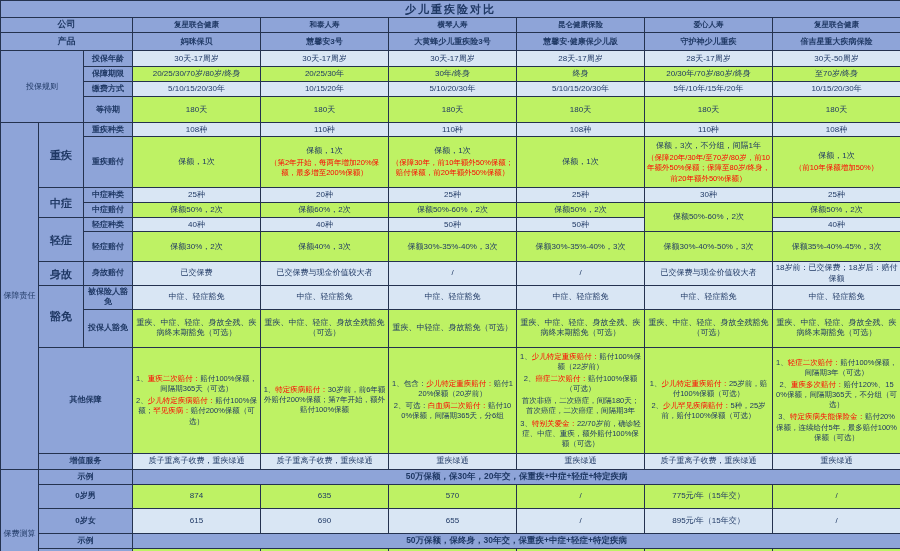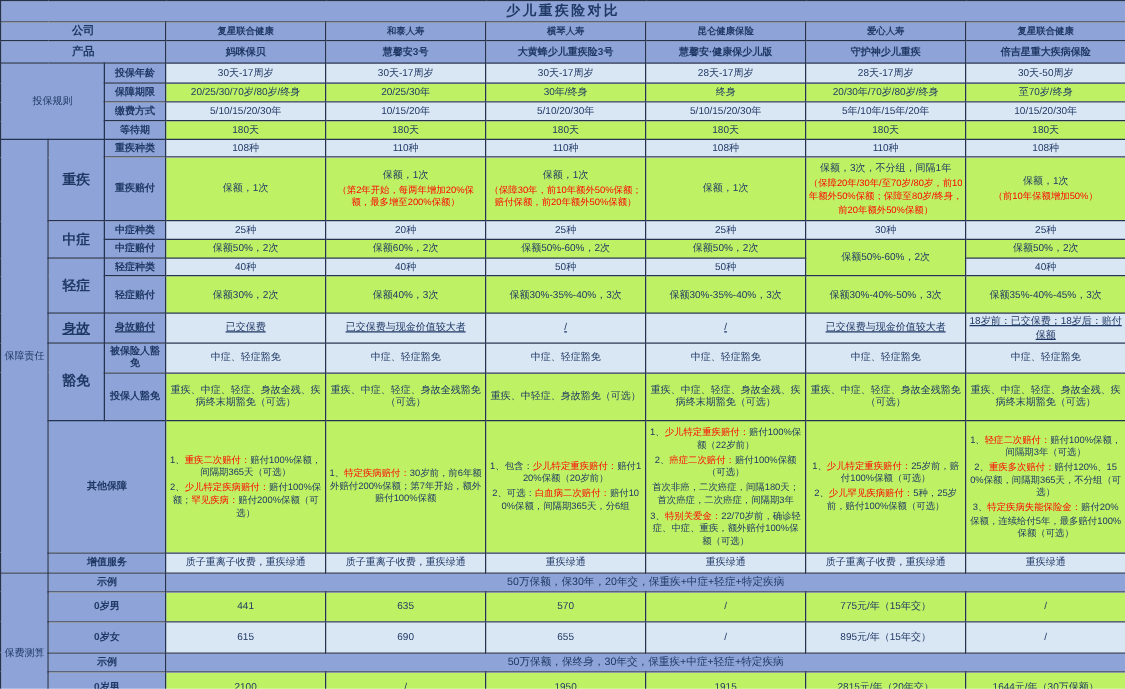"等待期" tr { height: 15px -> 26px }
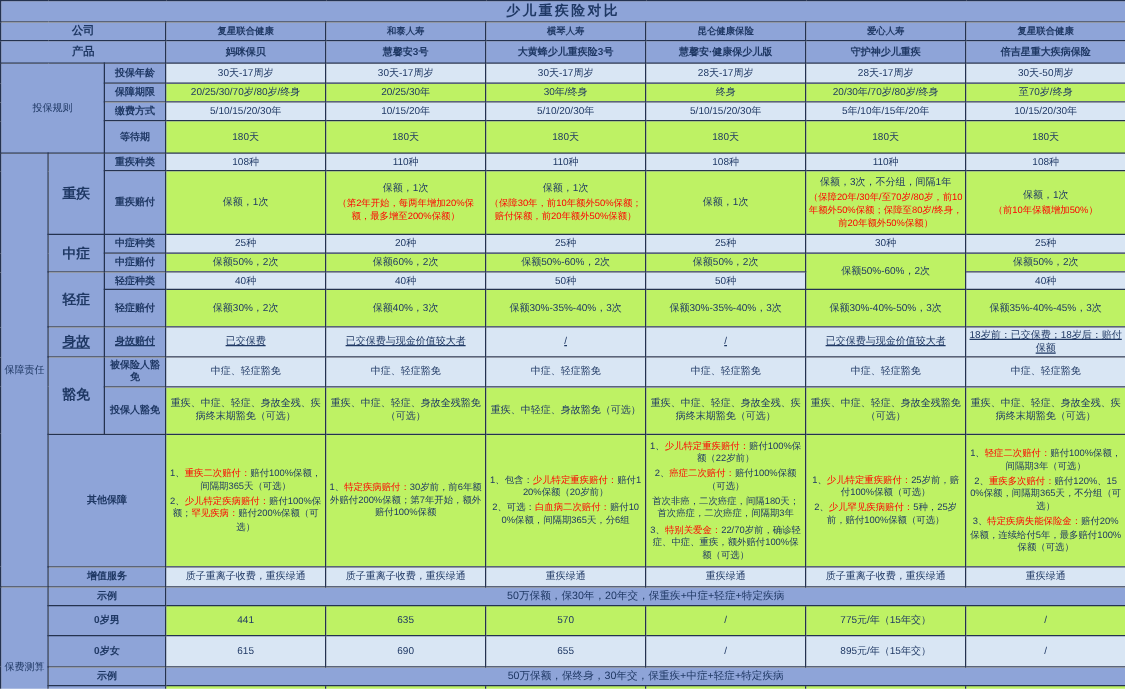"身故" tr { text-decoration: underline -> none }
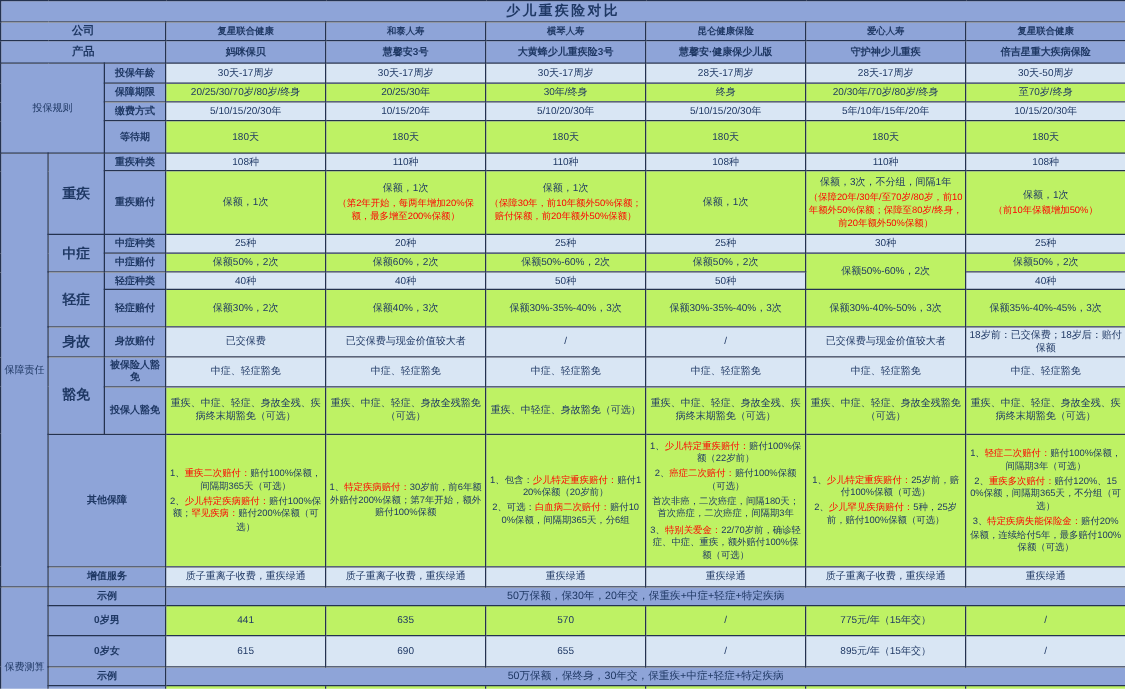"50万保额，保30年，20年交，保重疾+中症+轻症+特定疾病" .sec { font-weight: normal -> bold }
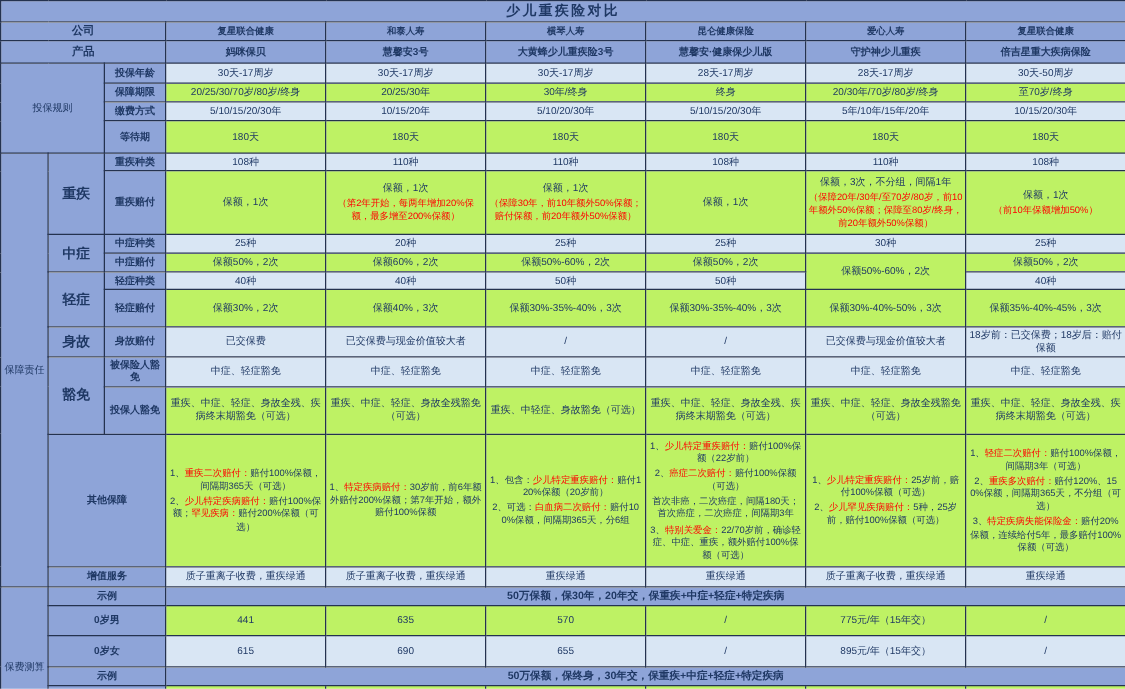"441" td.cell { text: 441 -> 874 }
